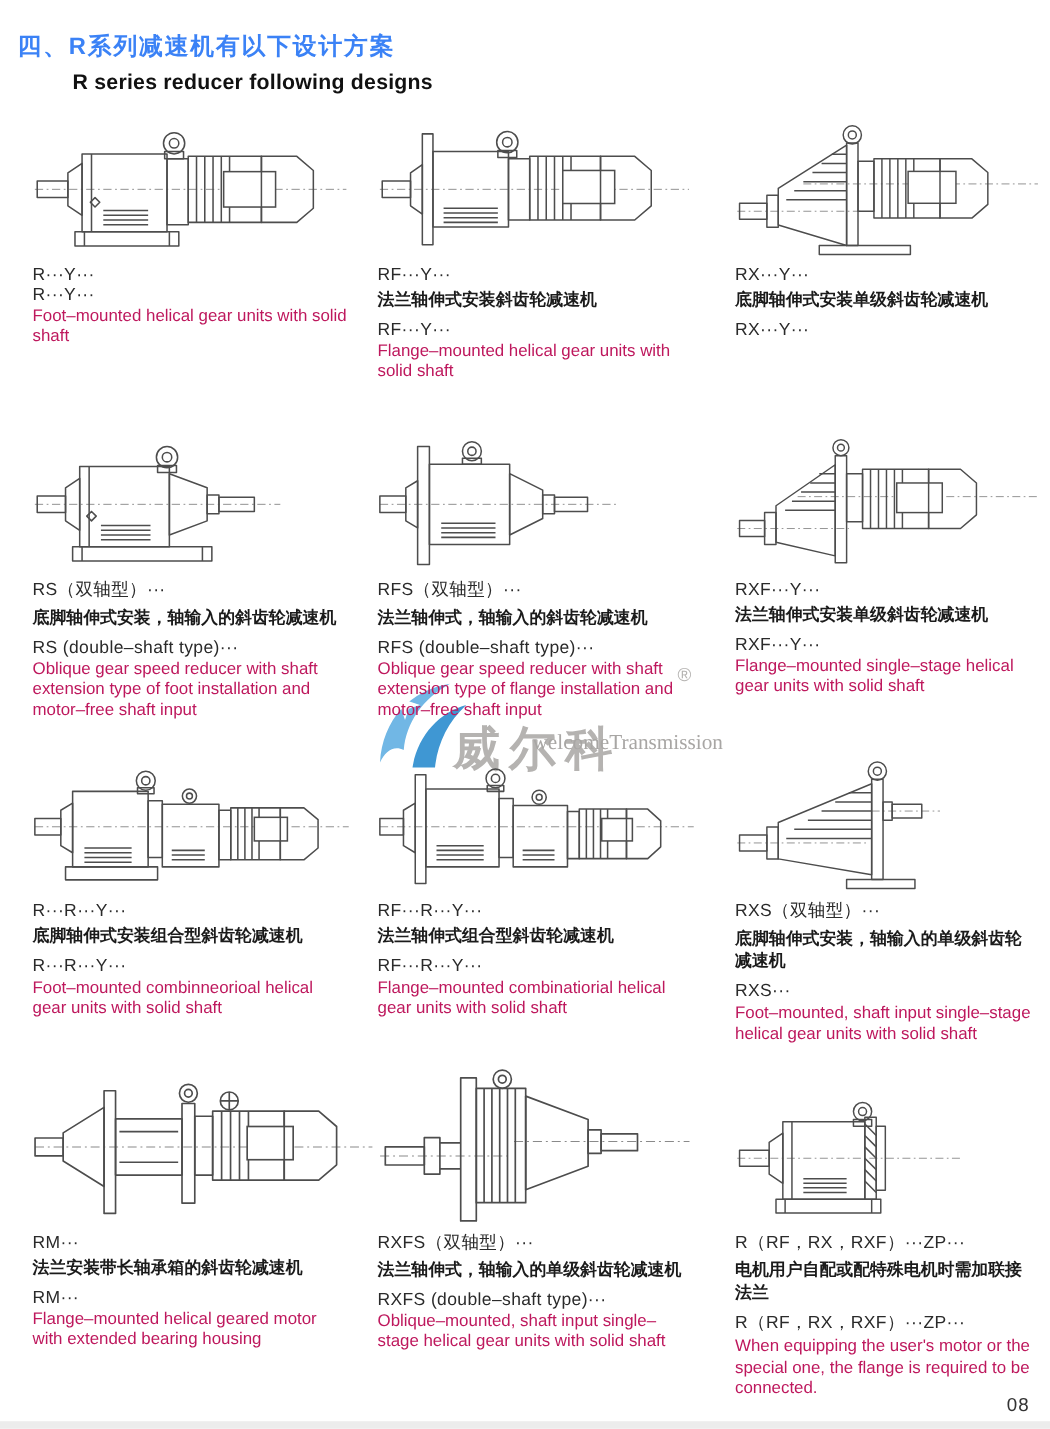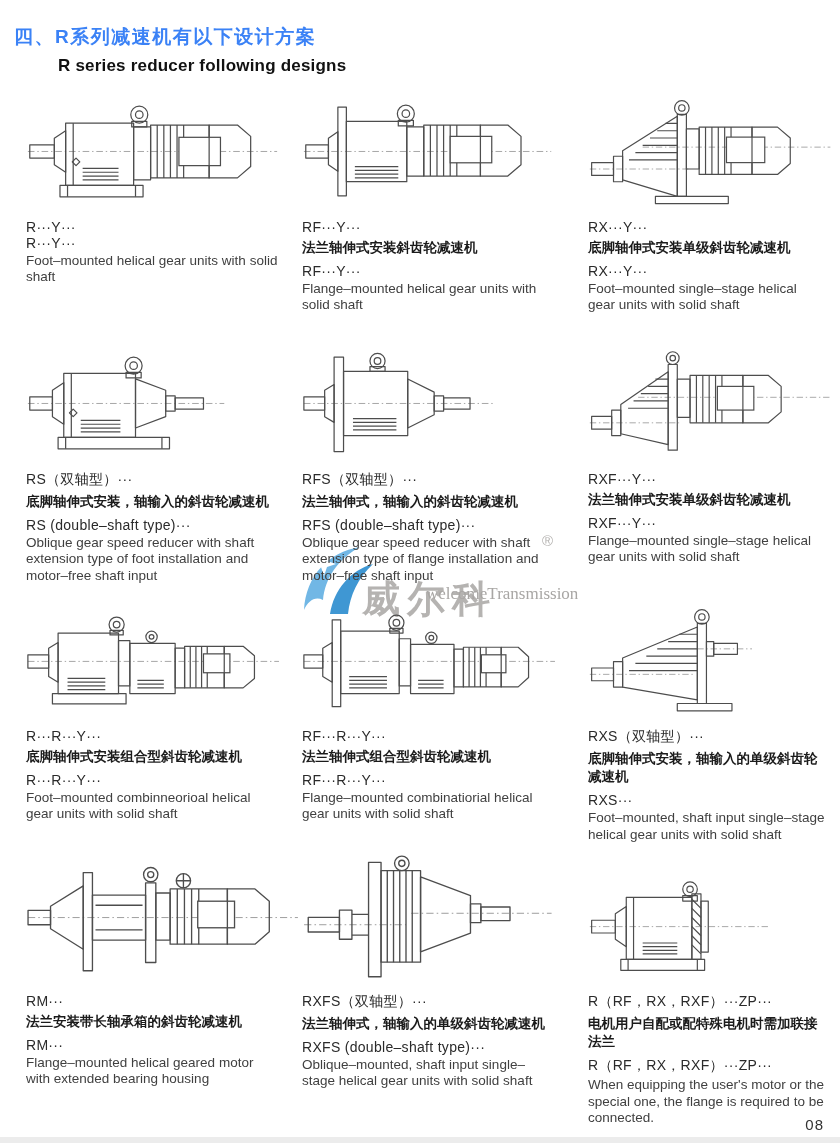"R···Y···" .labels { margin-top: 9px -> 1px }
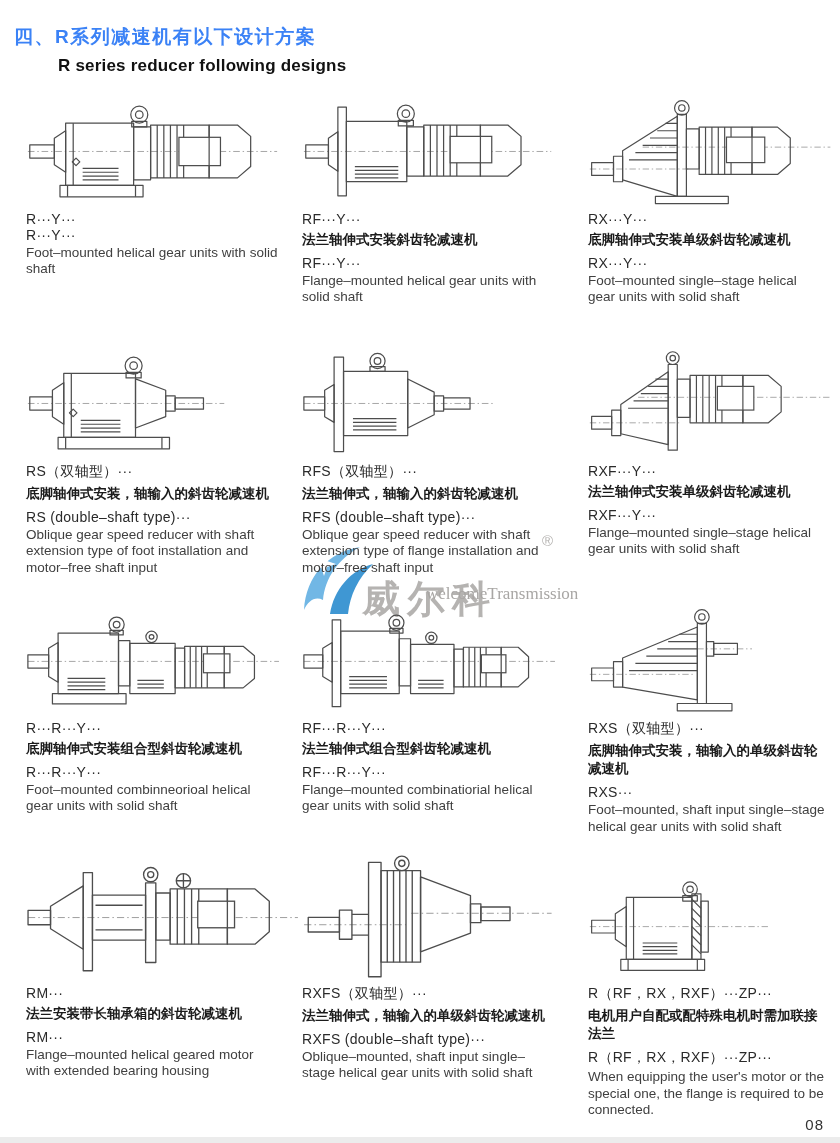"Foot–mounted helical gear units with" .den { color: #404040 -> #be185d }
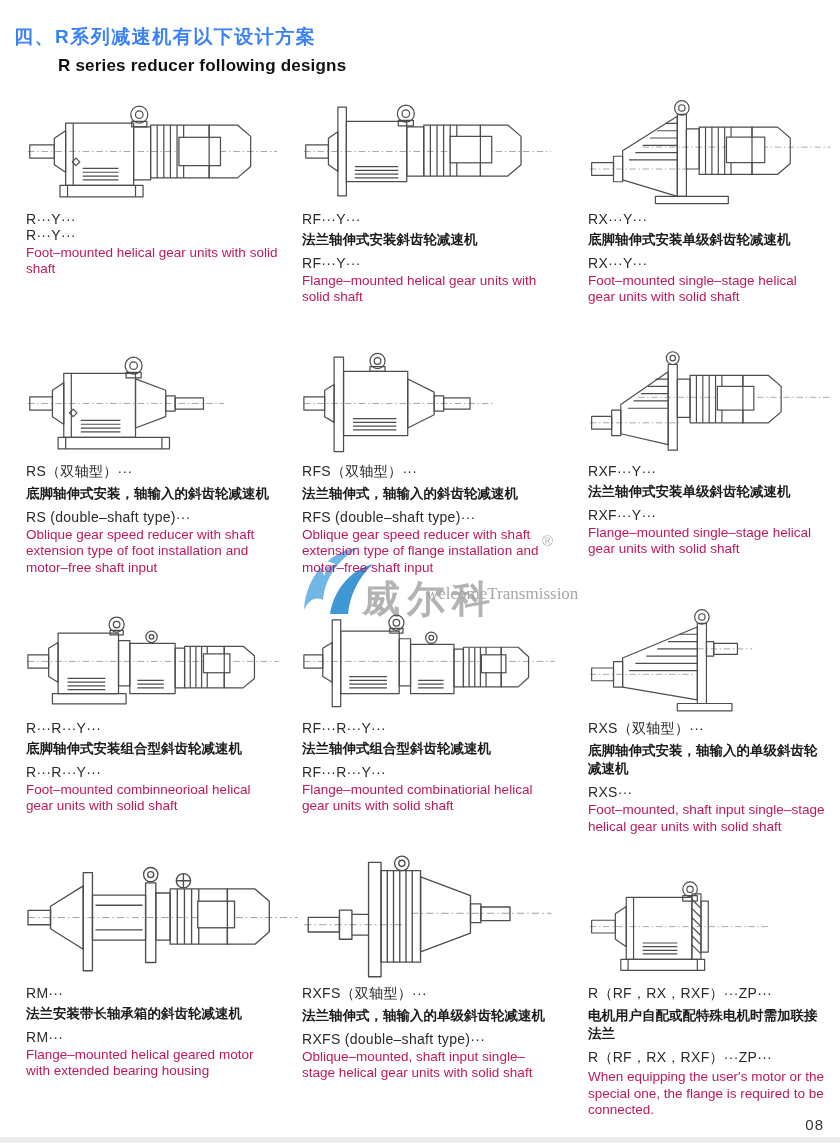"Foot–mounted single–stage helical gear" div.den { html: <div>Foot–mounted single–stage helical gear units with solid shaft</div> -> none }
